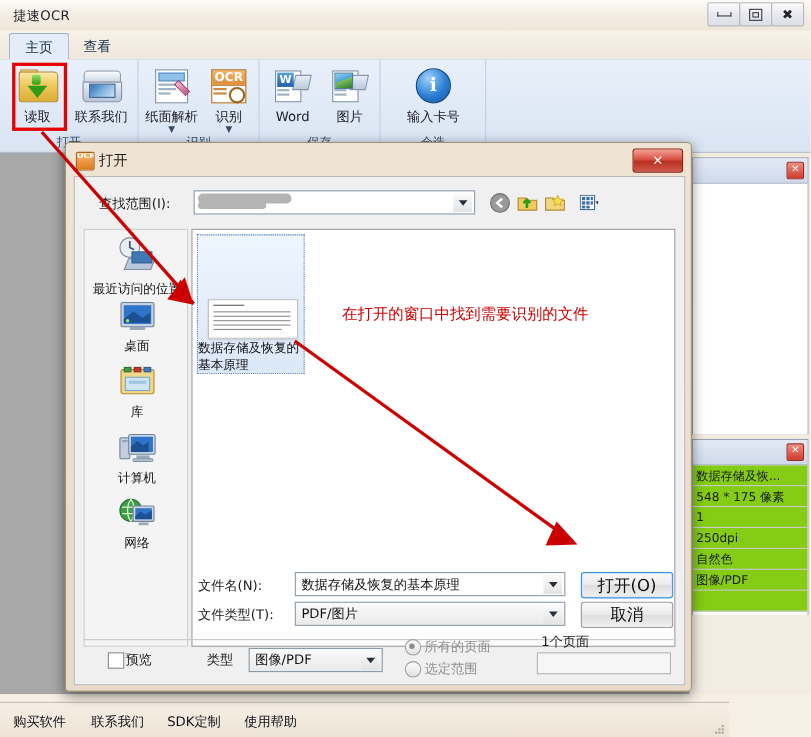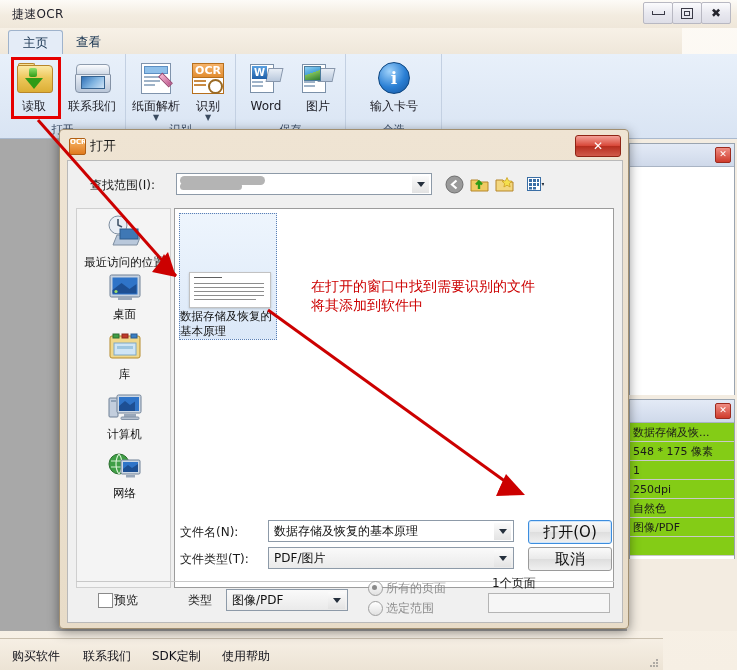"主页" .tabstrip { width: 682px -> 737px }
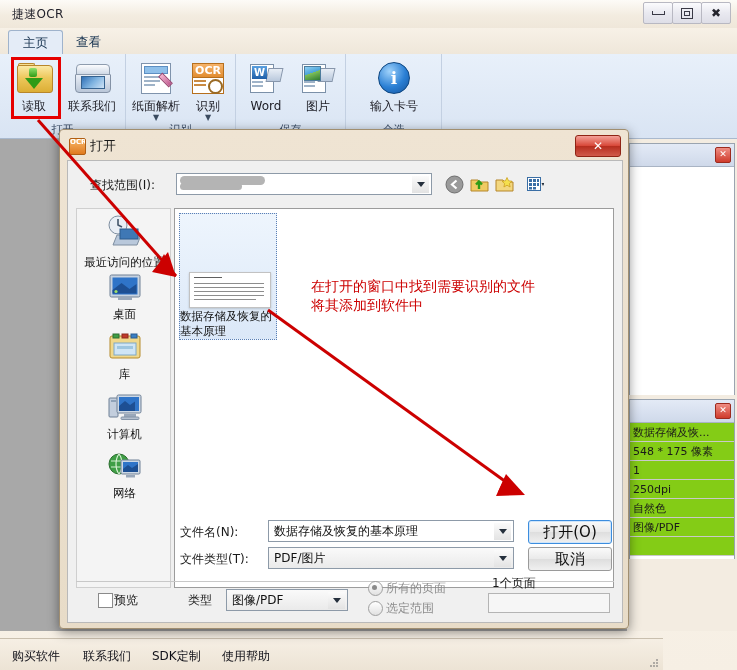"将其添加到软件中" div.anno { html: <div>将其添加到软件中</div> -> none }
